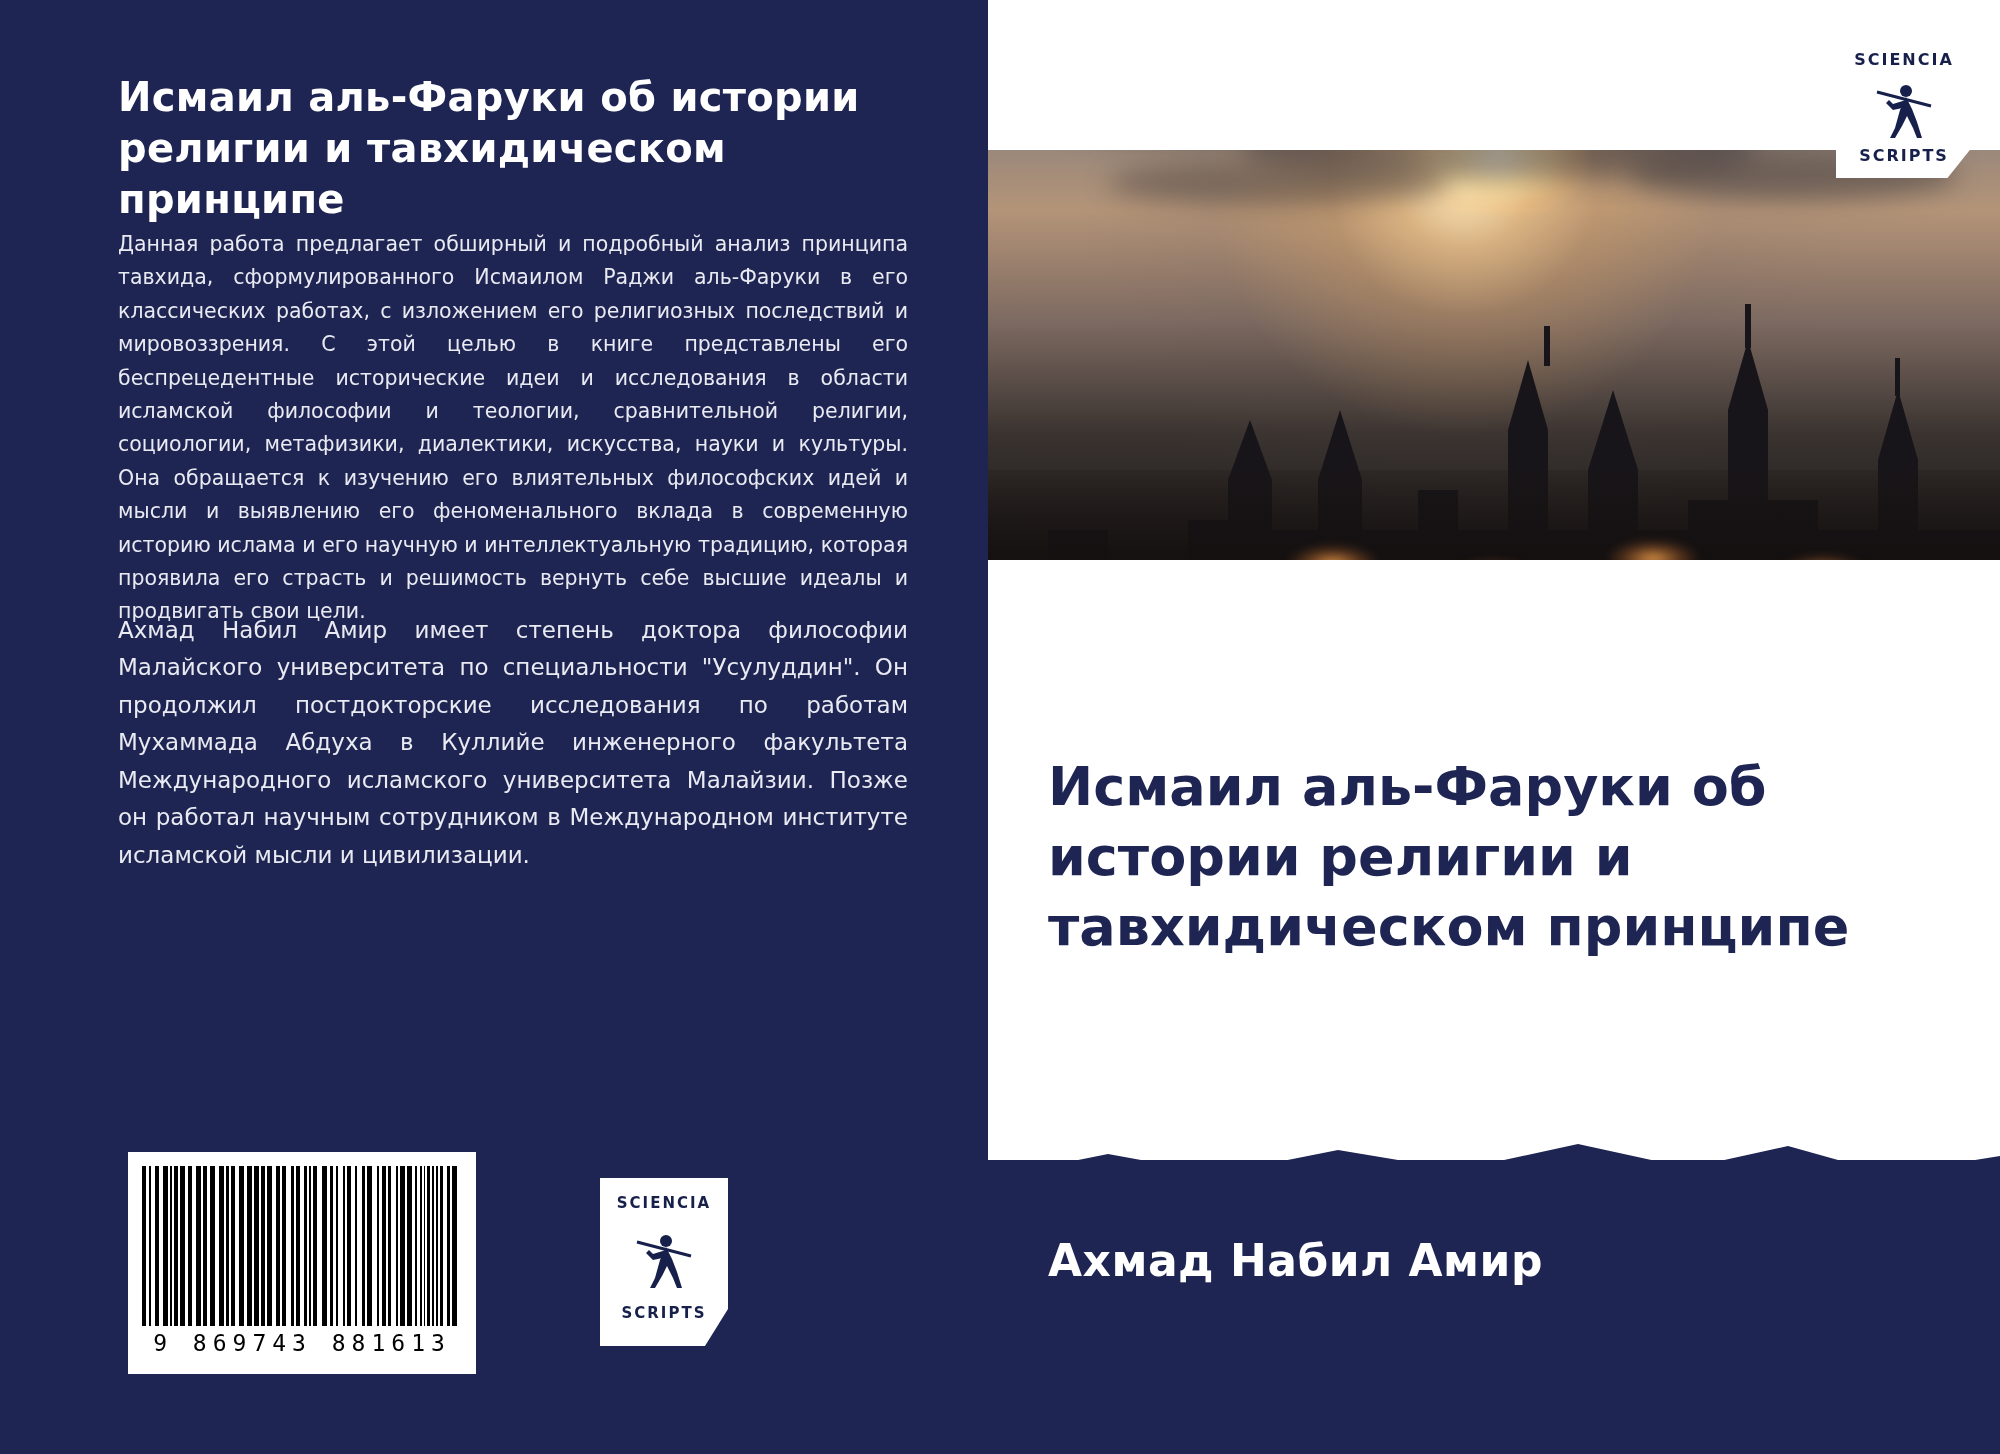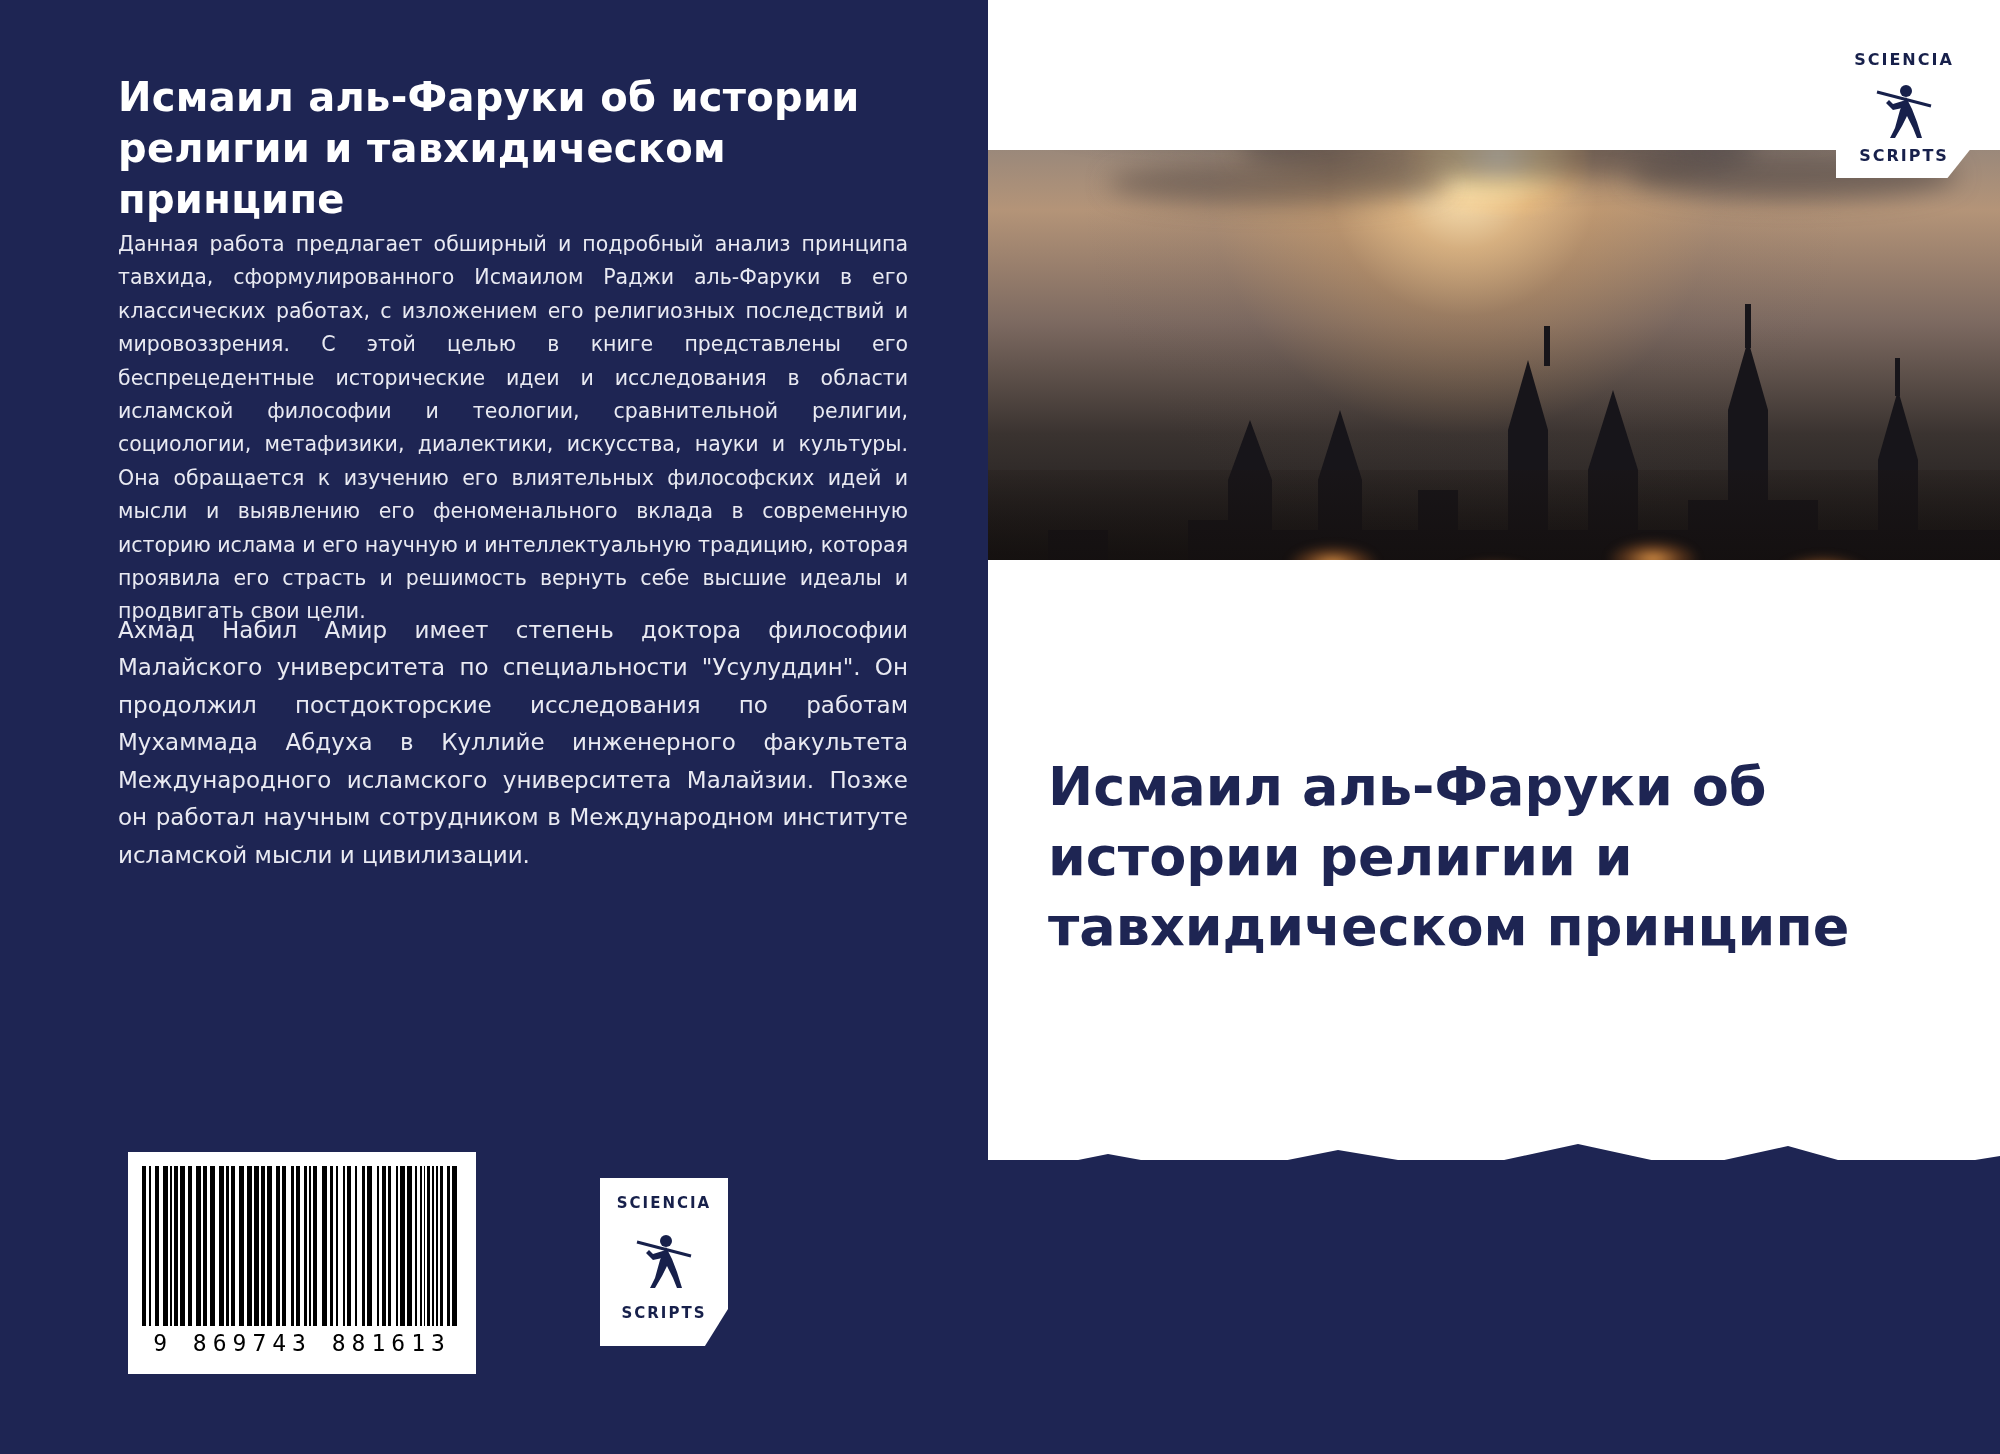"Ахмад Набил Амир" div.author { html: none -> <div>Ахмад Набил Амир</div> }
